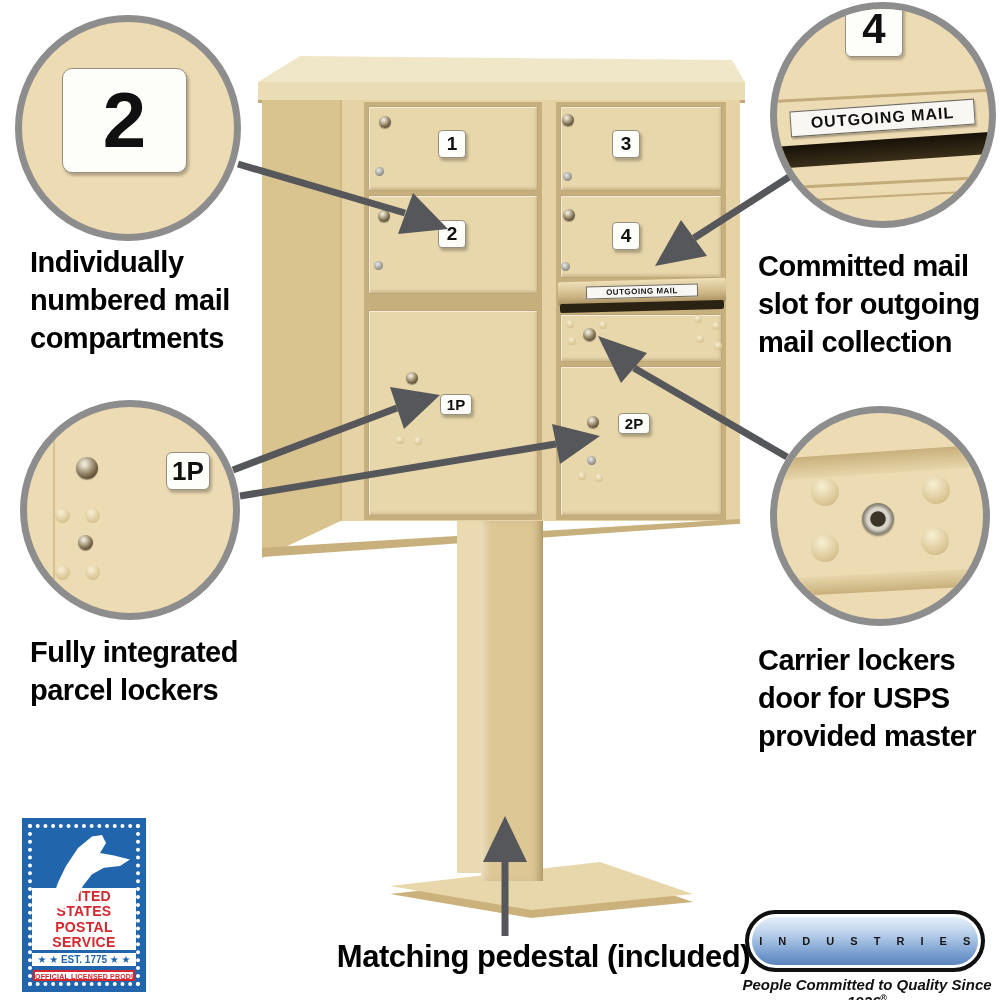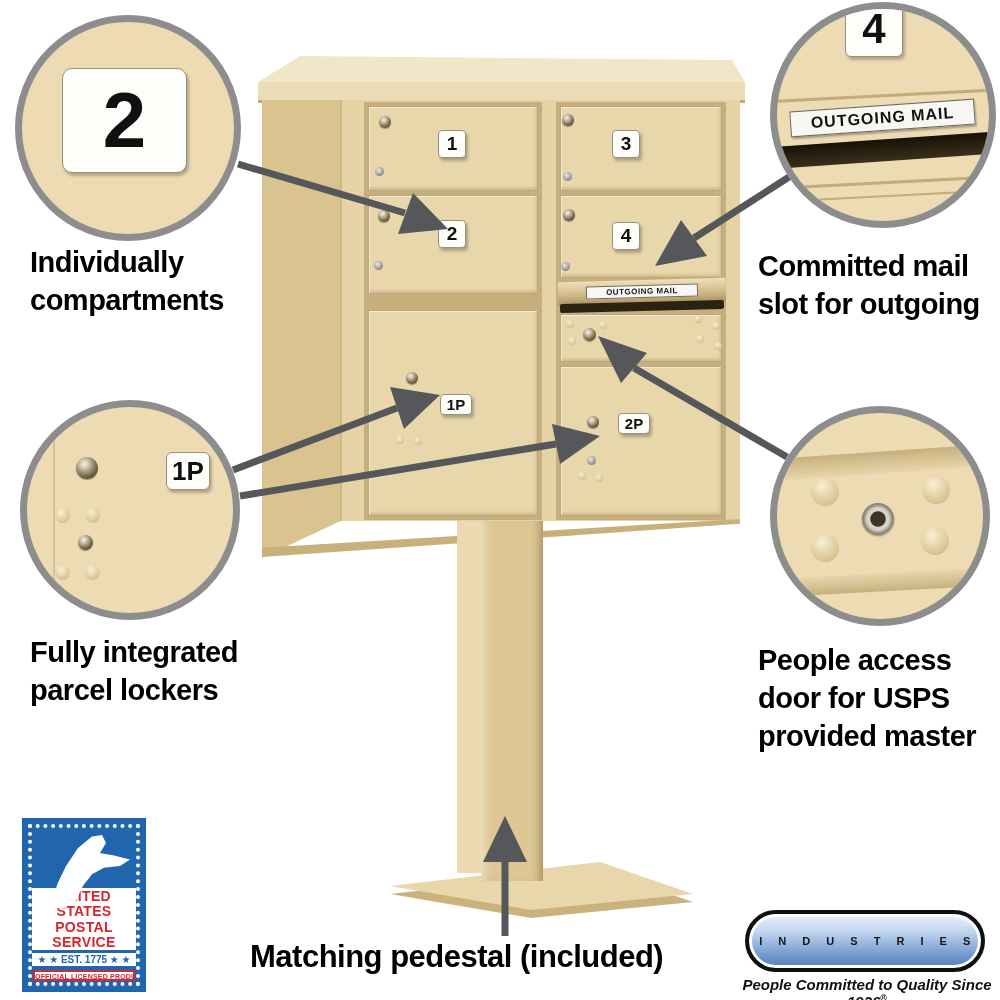"numbered mail" div { html: none -> <div>numbered mail</div> }
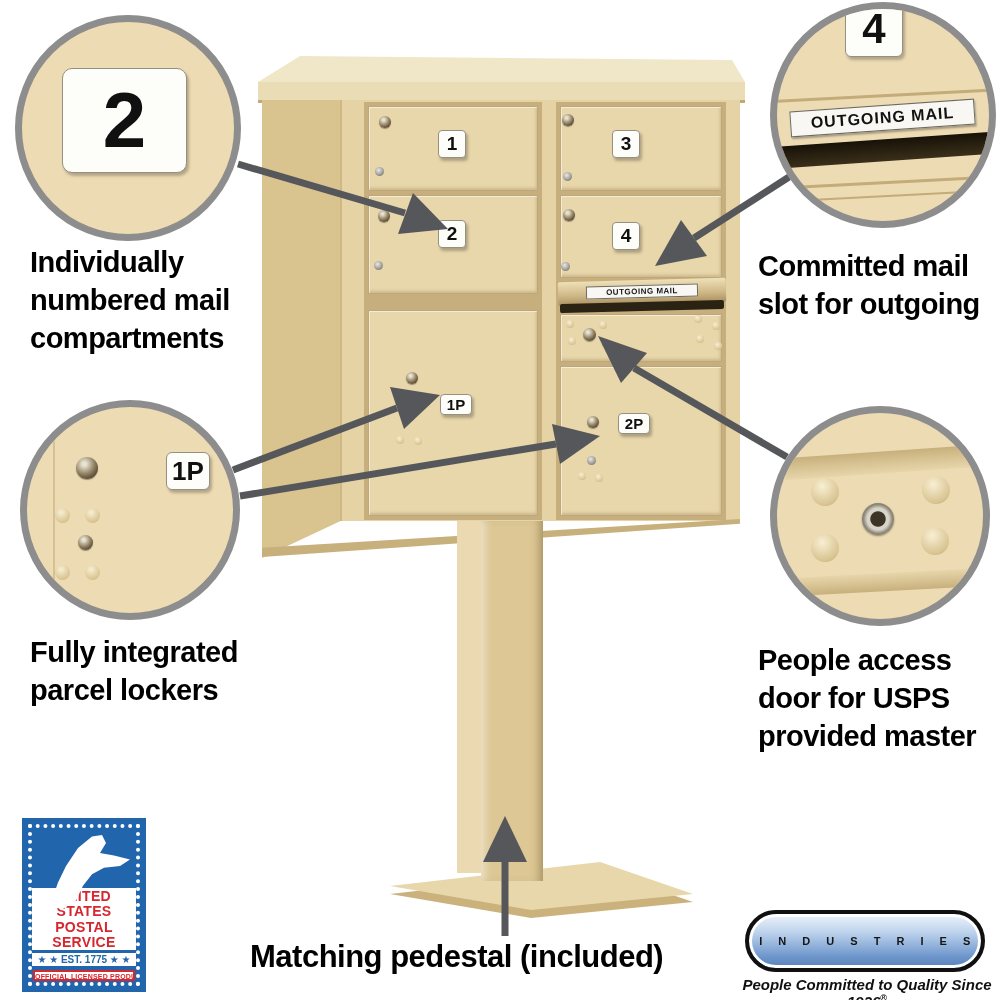"mail collection" div { html: none -> <div>mail collection</div> }
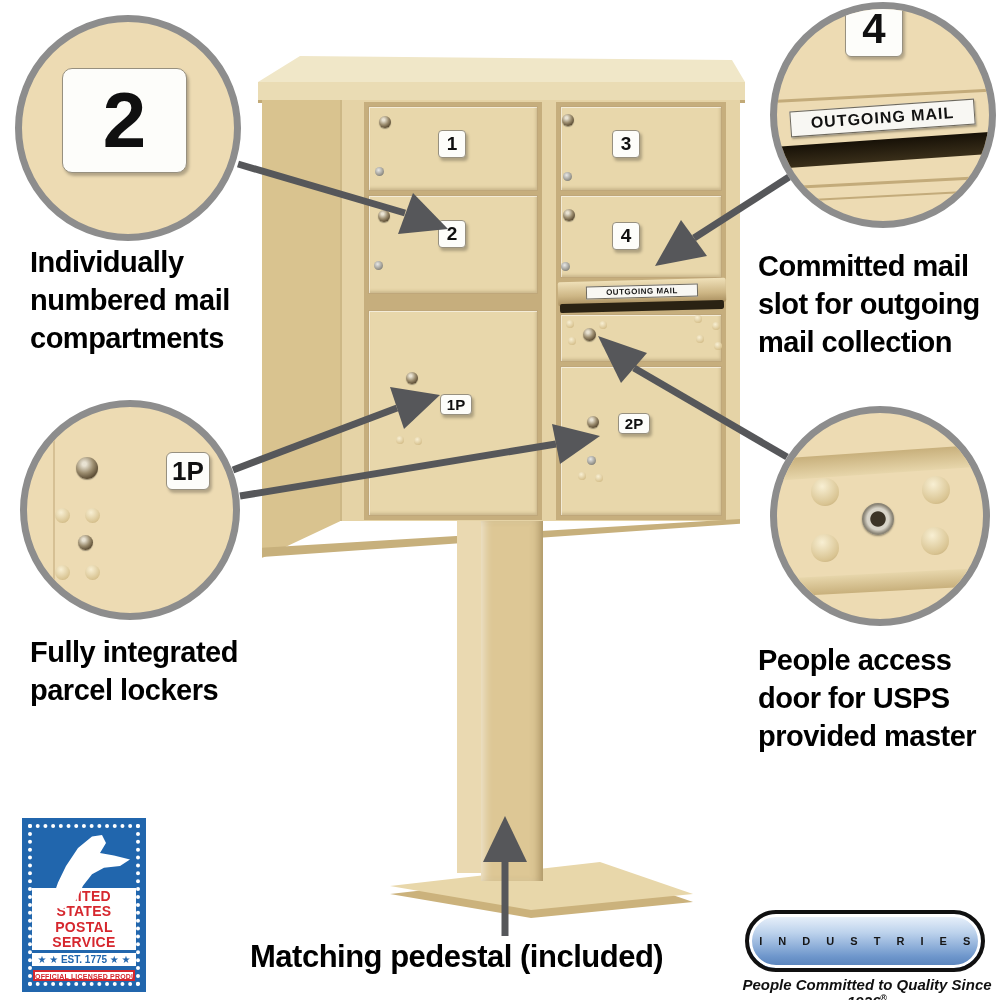"People access" div { text: People access -> Carrier lockers }
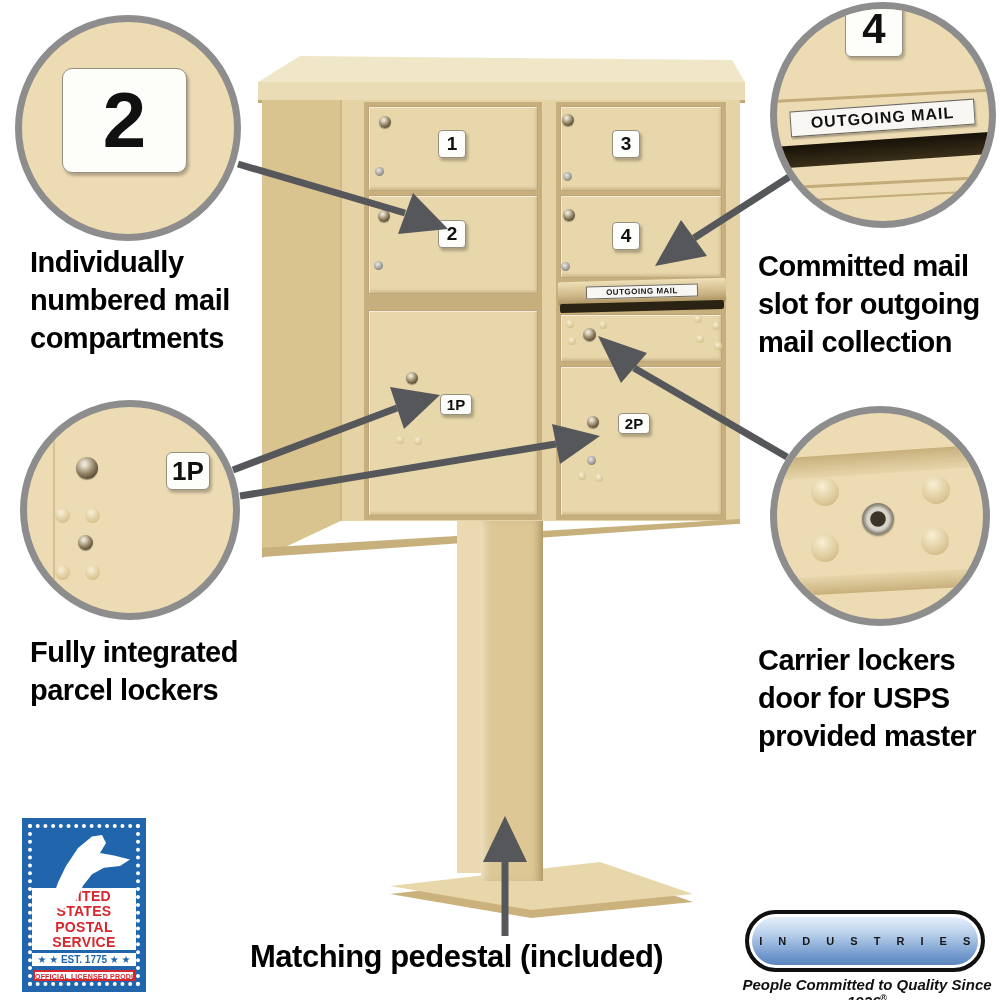"Matching pedestal (included)" .caption-center { text-align: left -> right }
